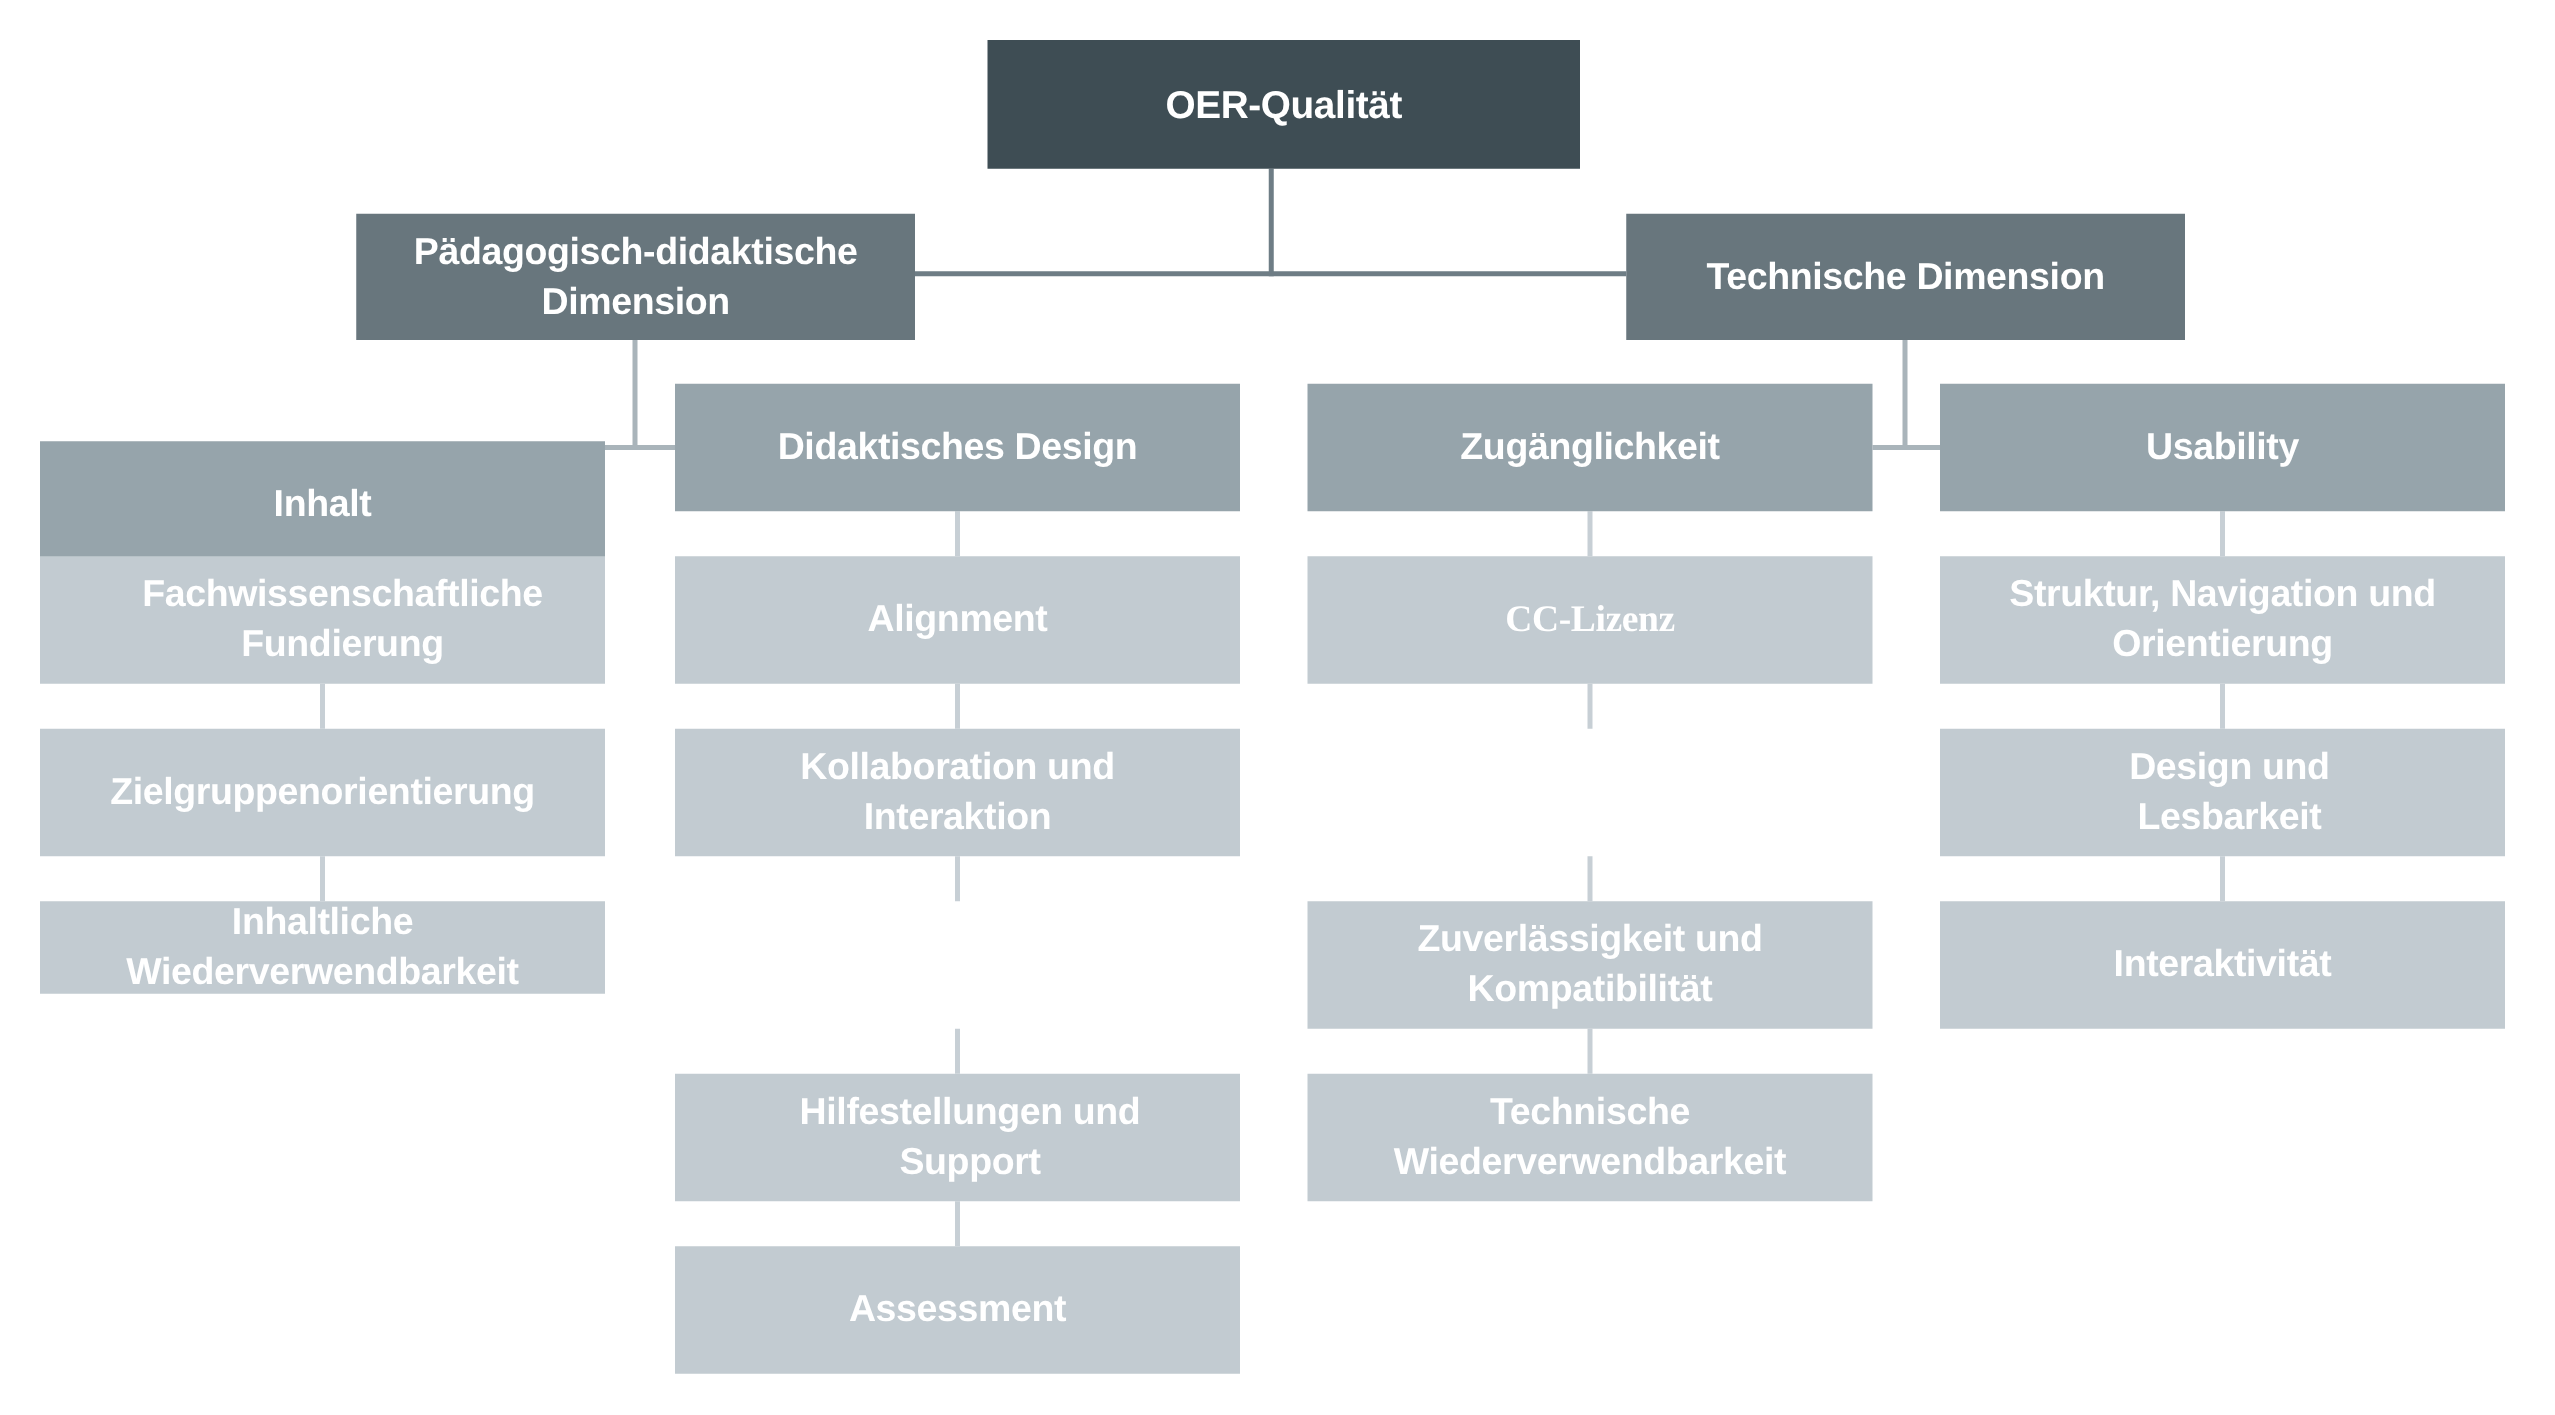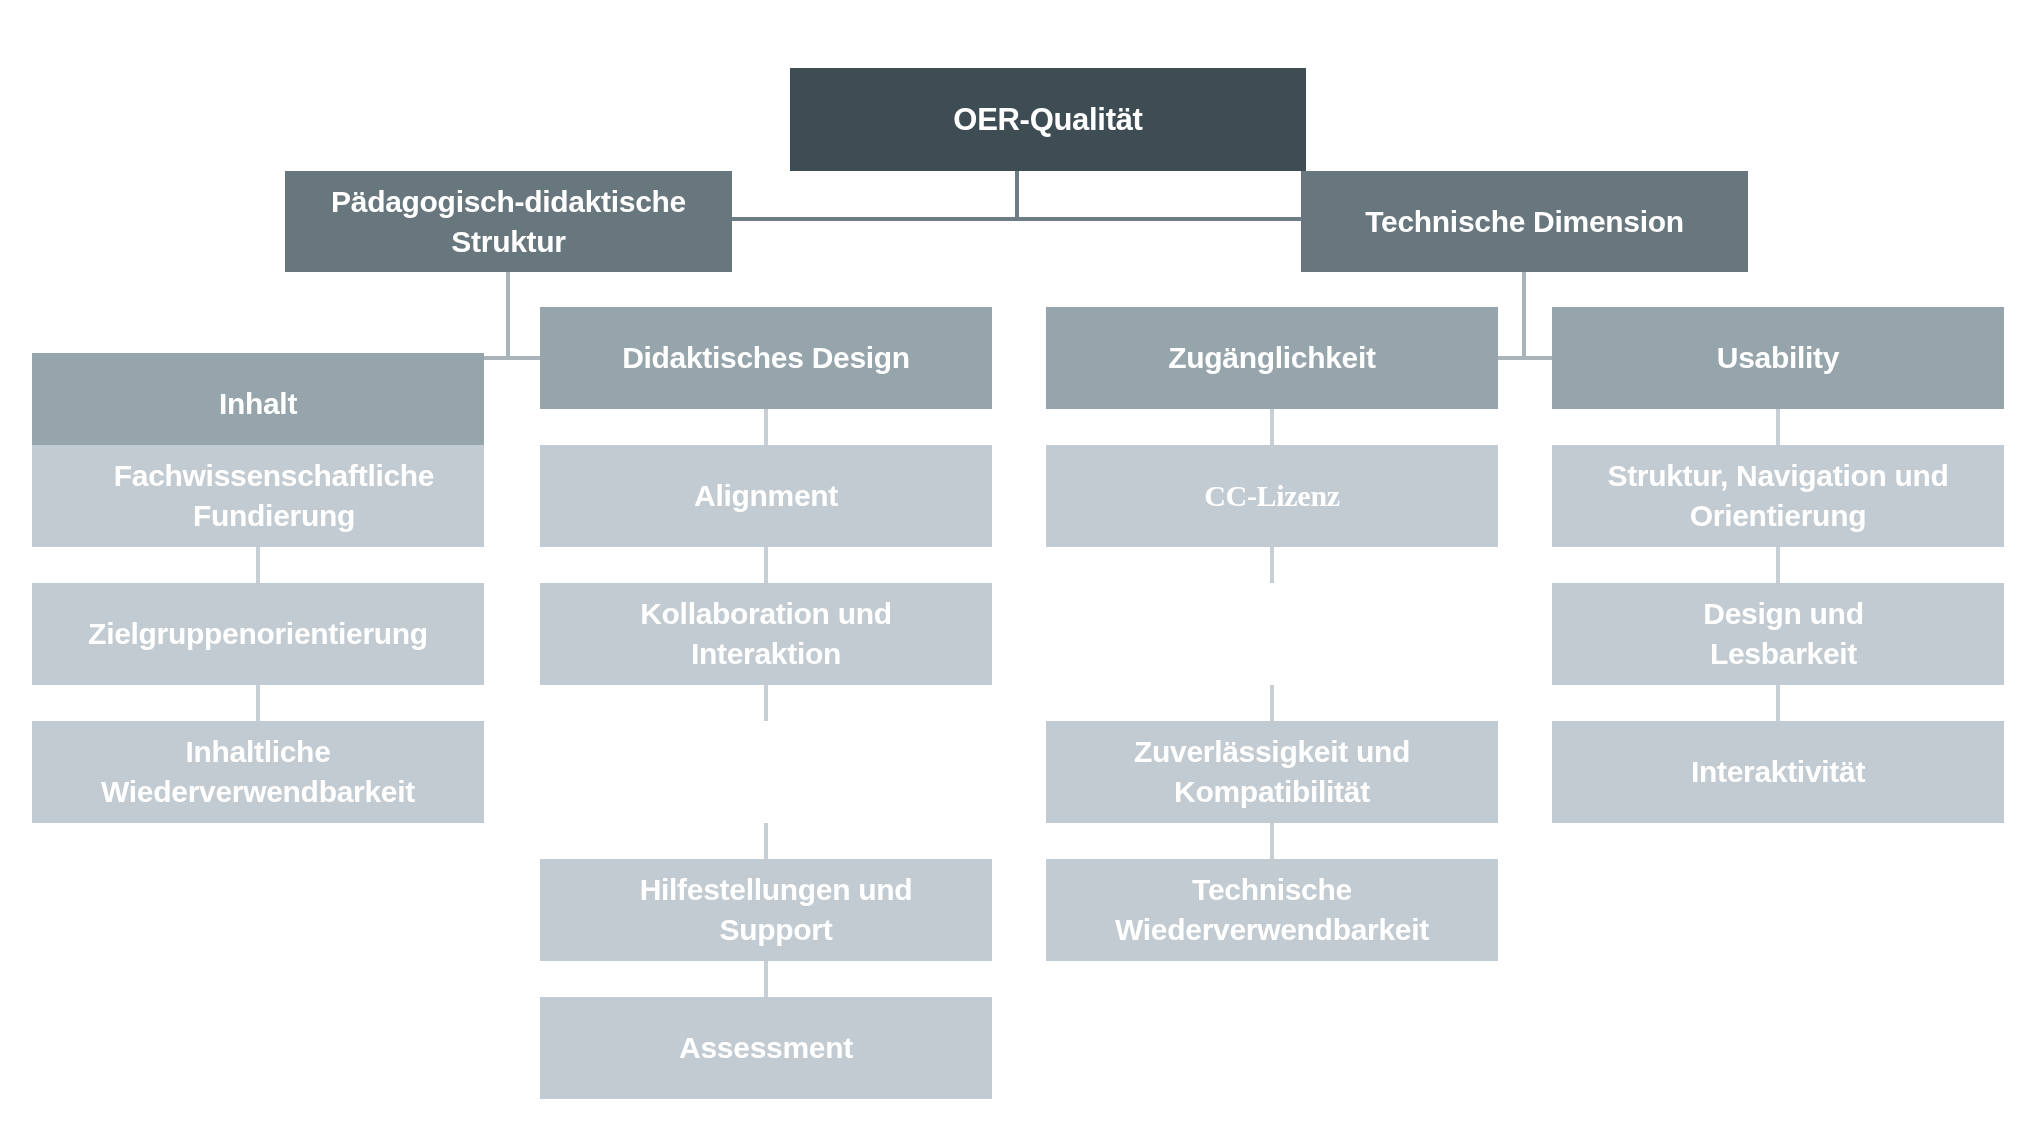"OER-Qualität" div.node { margin-top: 36px -> none; width: 516px -> 474px }
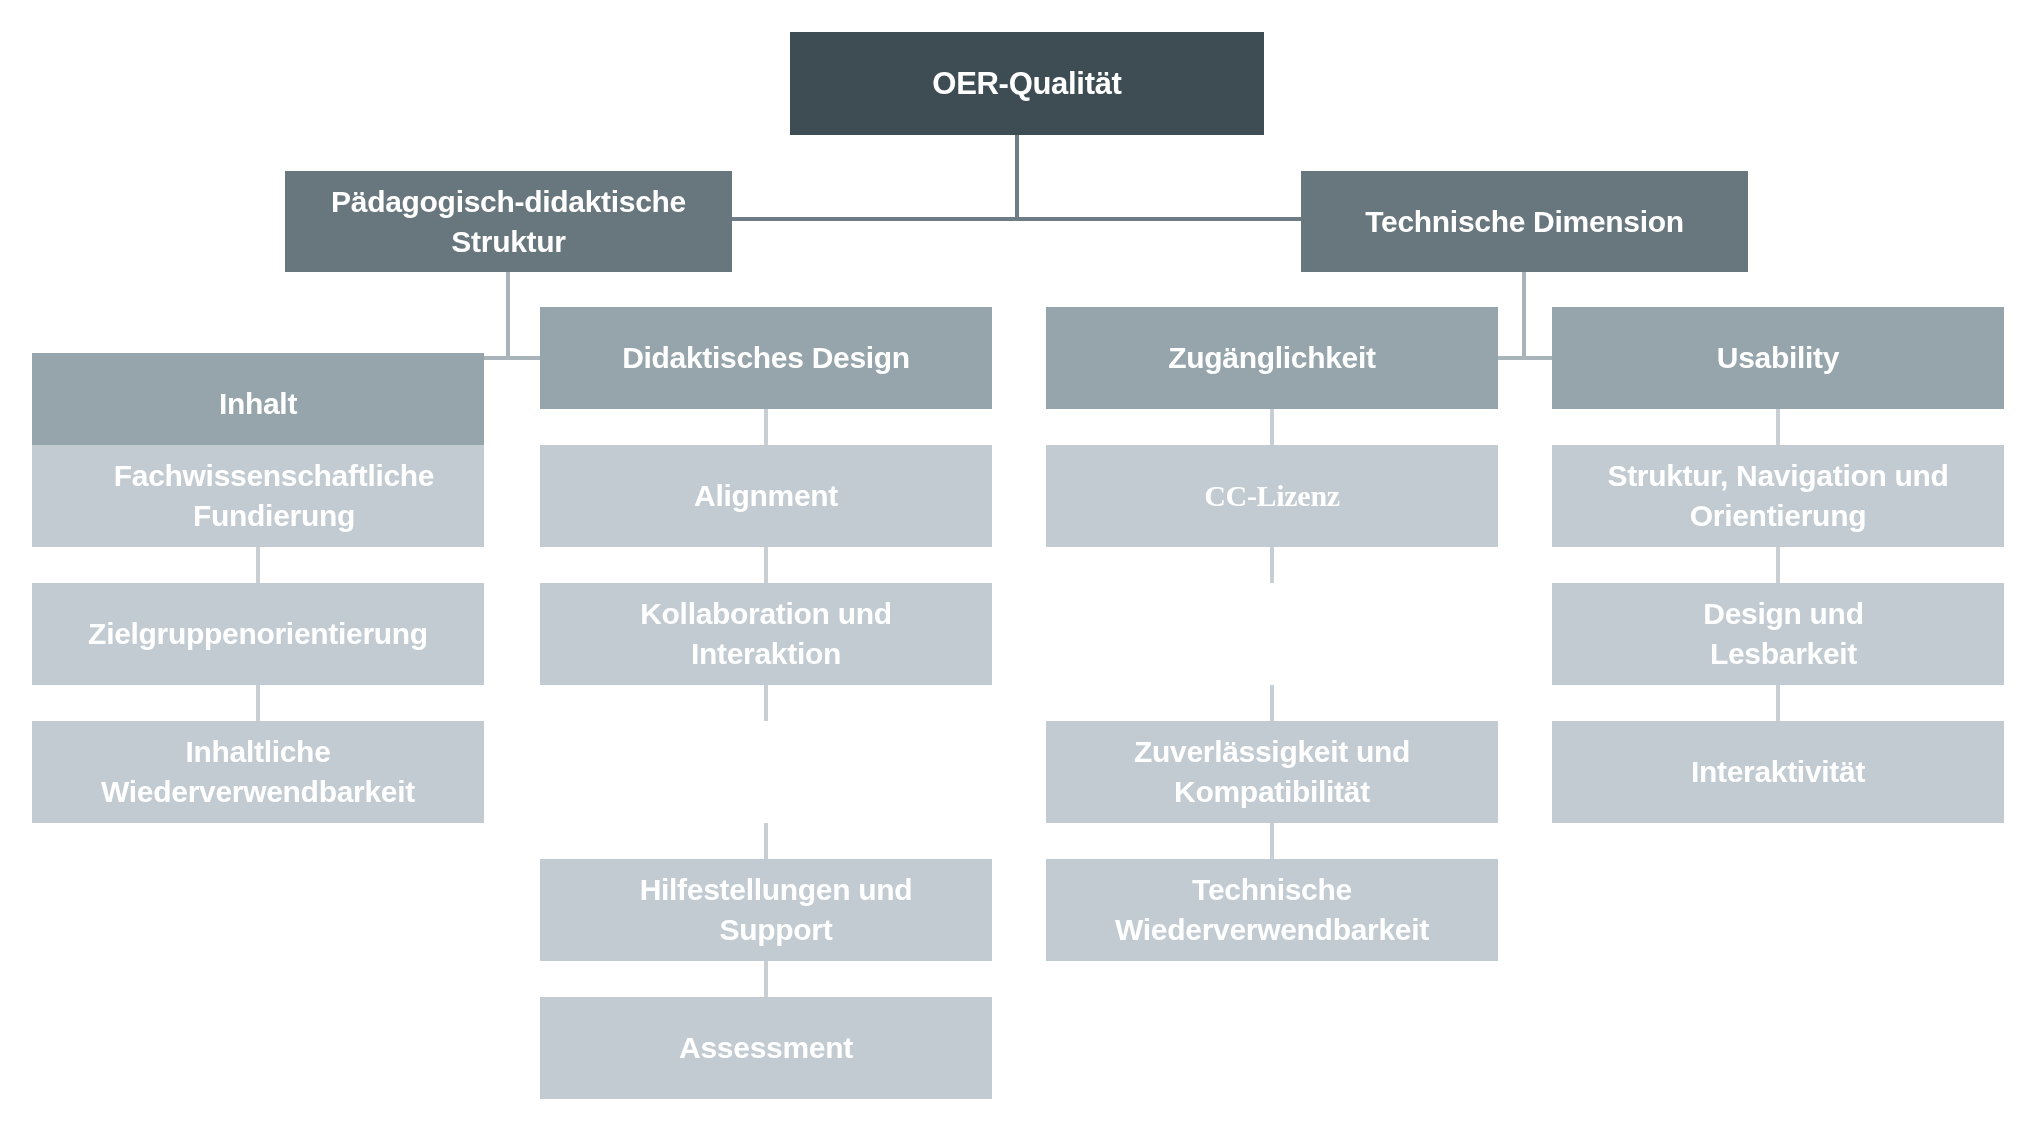"Struktur" span.ln { text: Struktur -> Dimension }
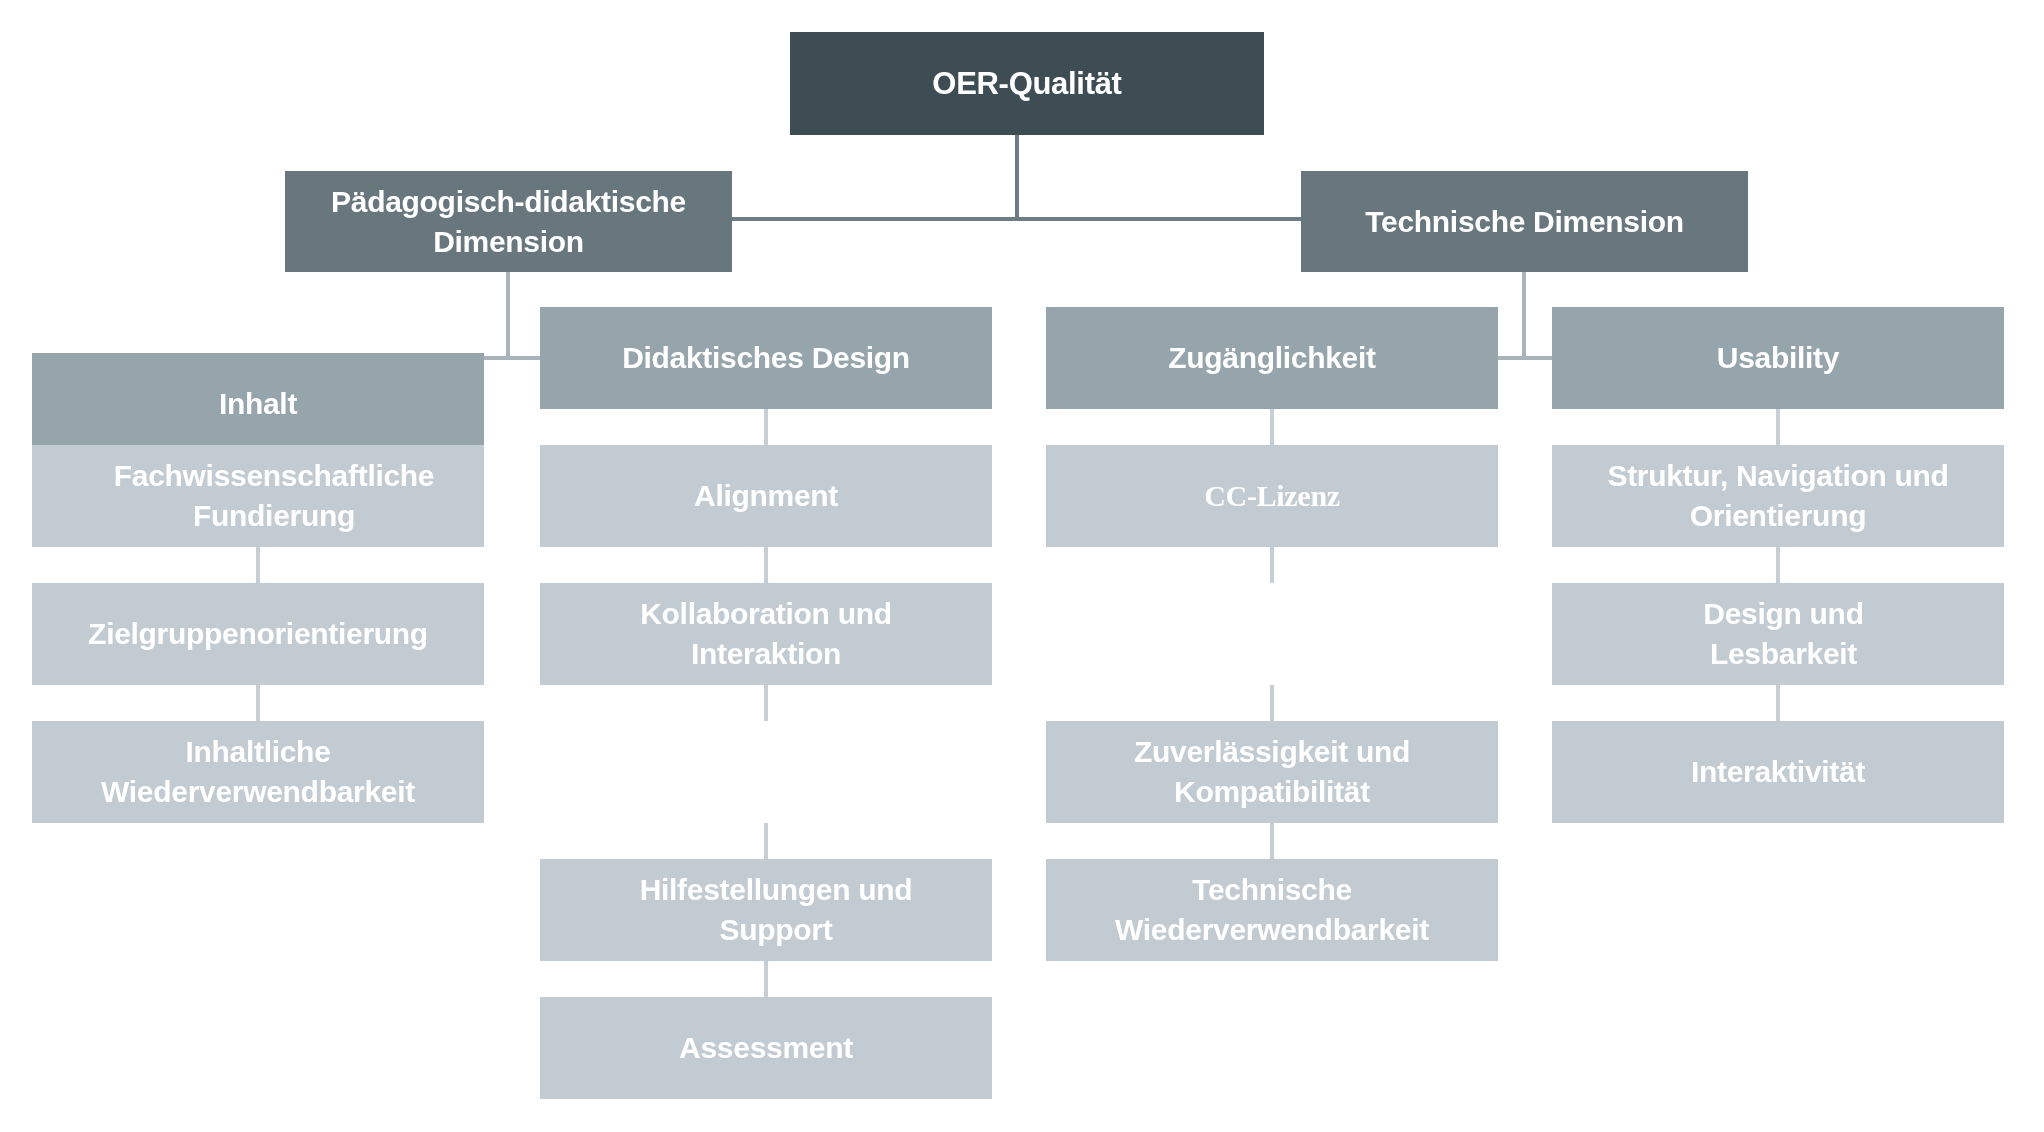"Inhaltliche" div.node { height: 102px -> 74px }
